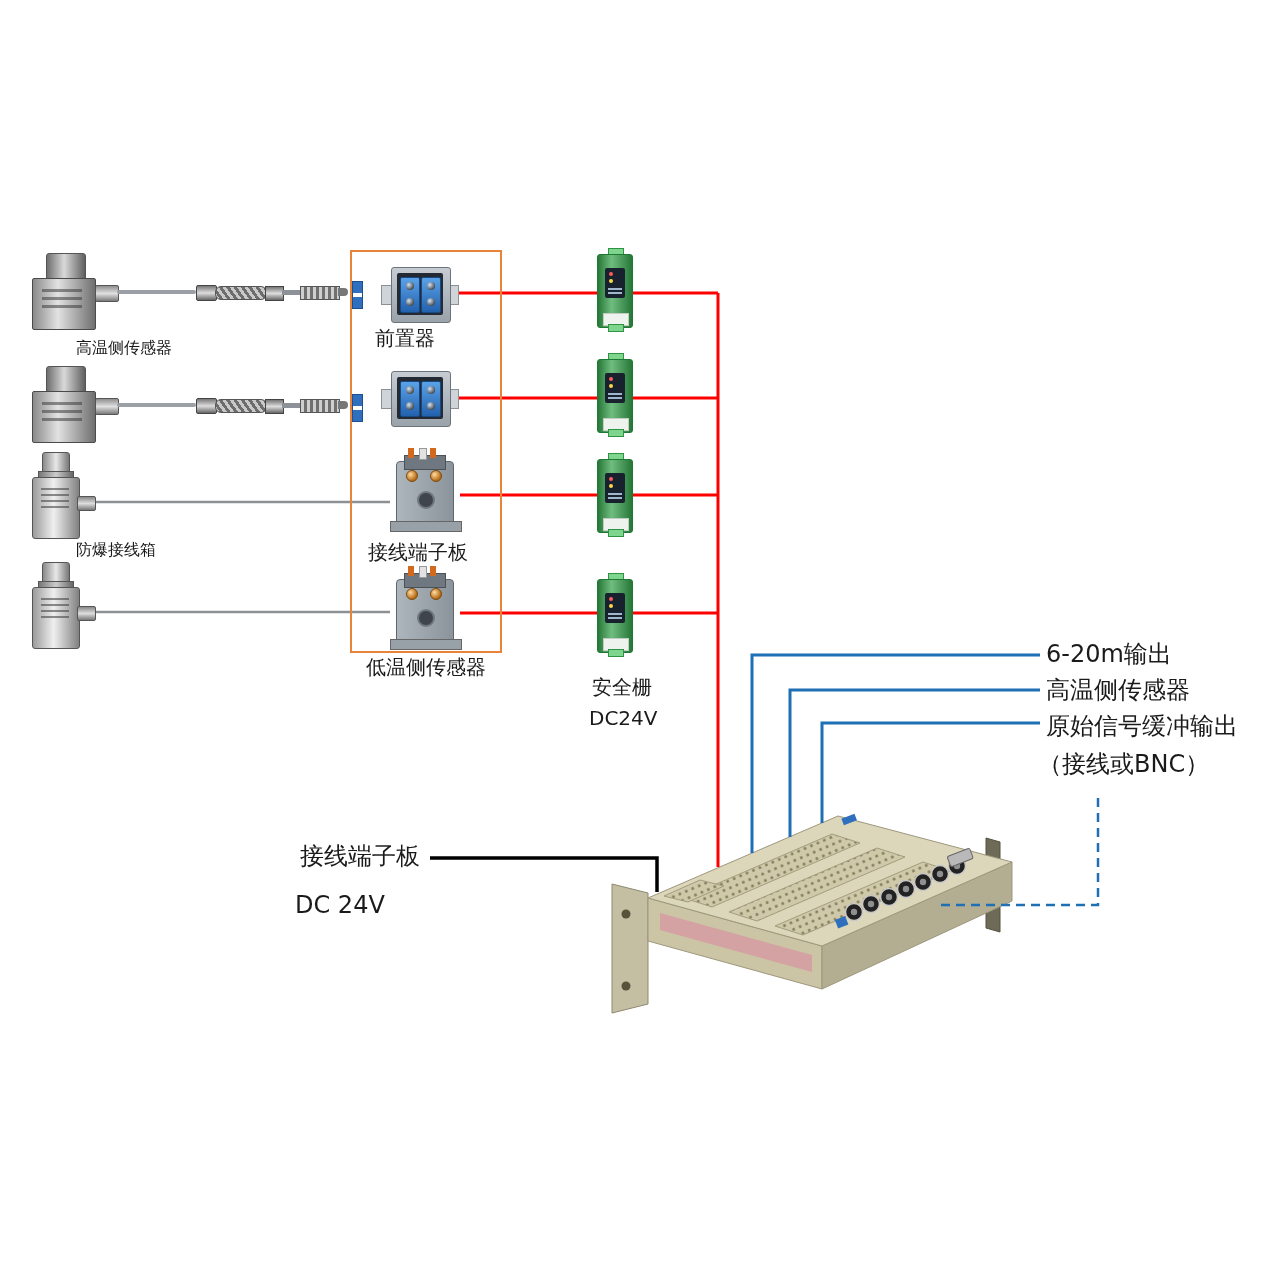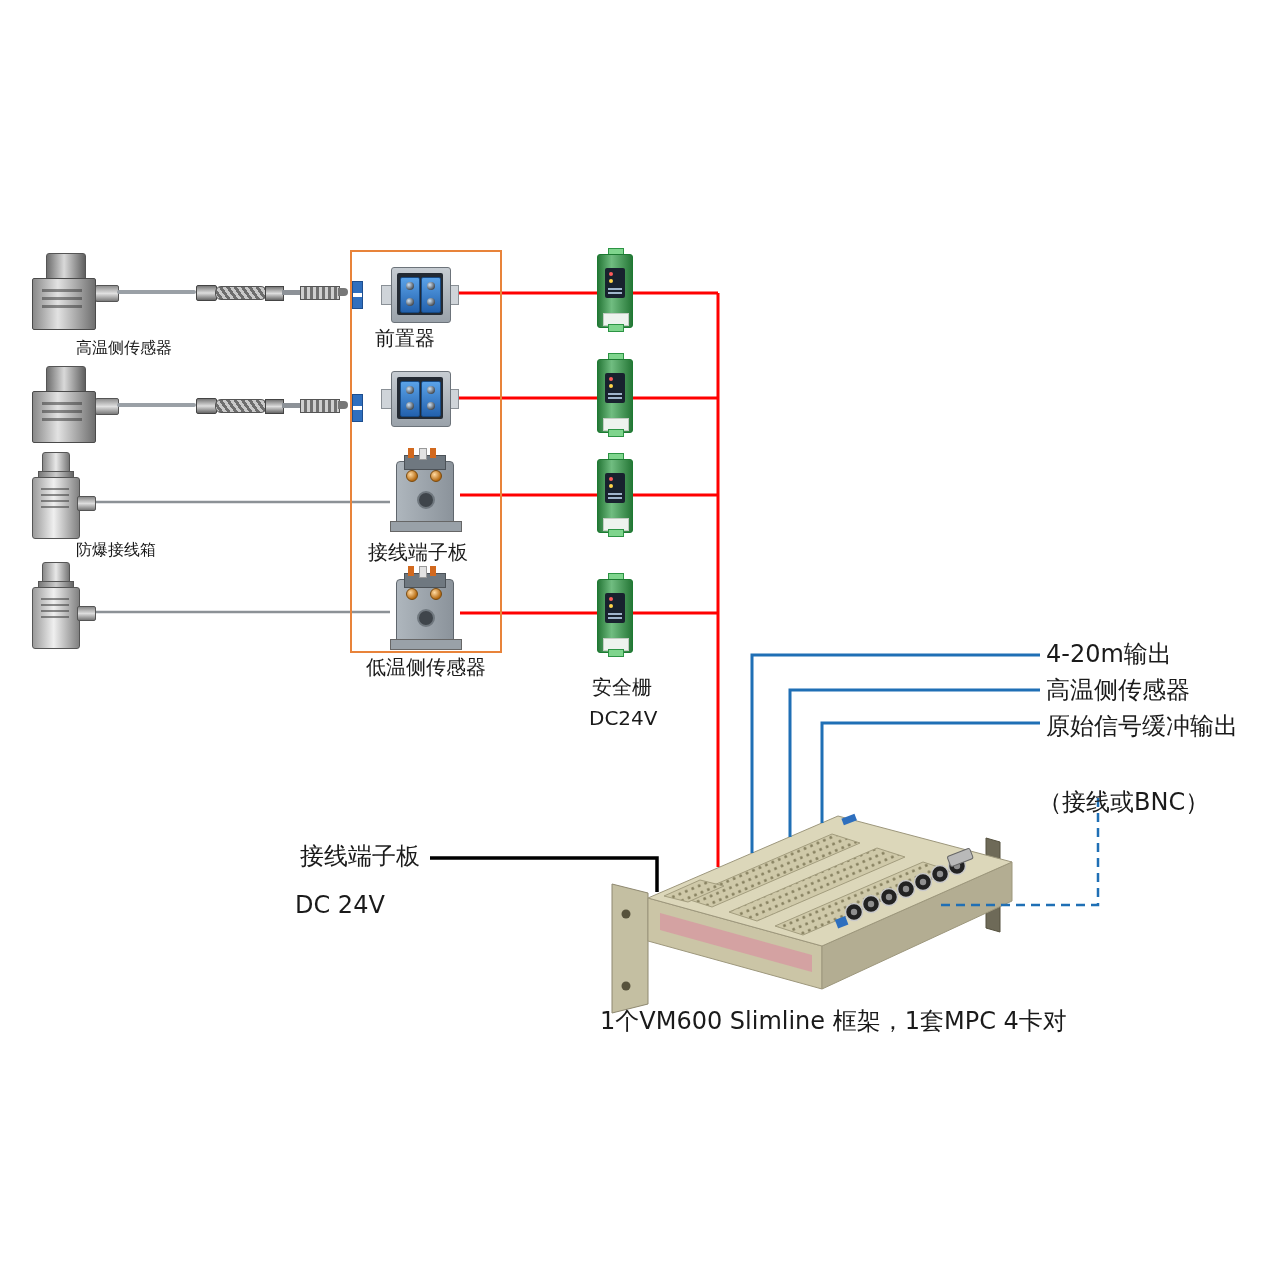"4-20m输出" div.lbl { text: 4-20m -> 6-20m }
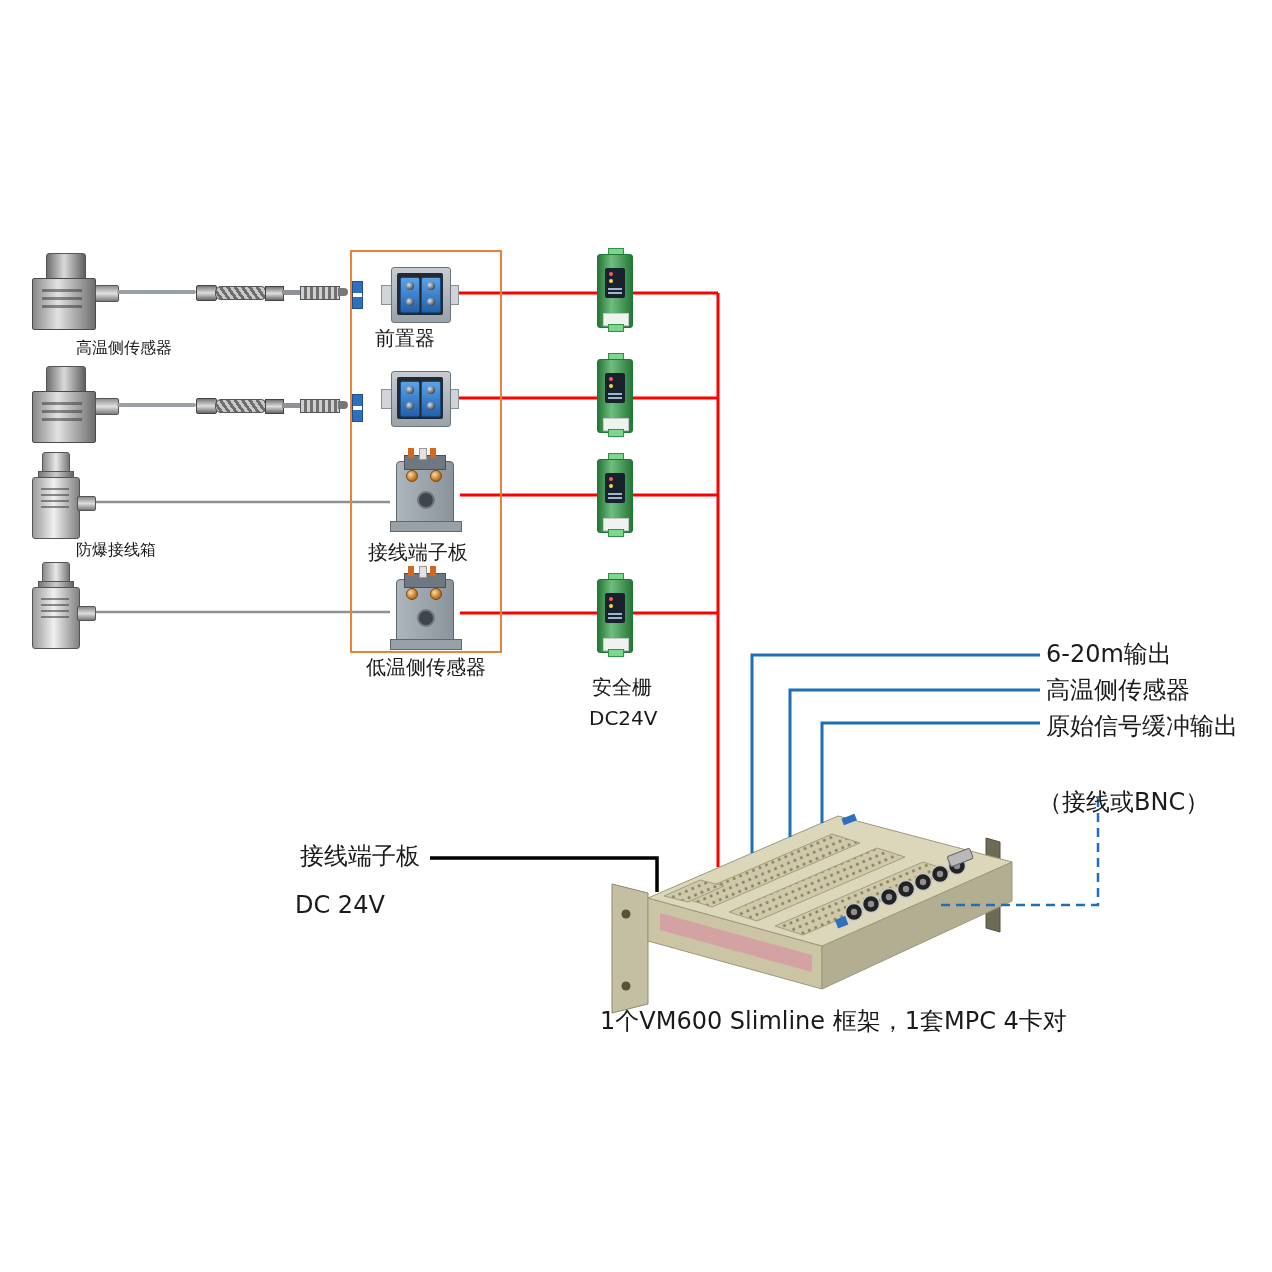"（接线或BNC）" div.lbl { top: 788px -> 750px }
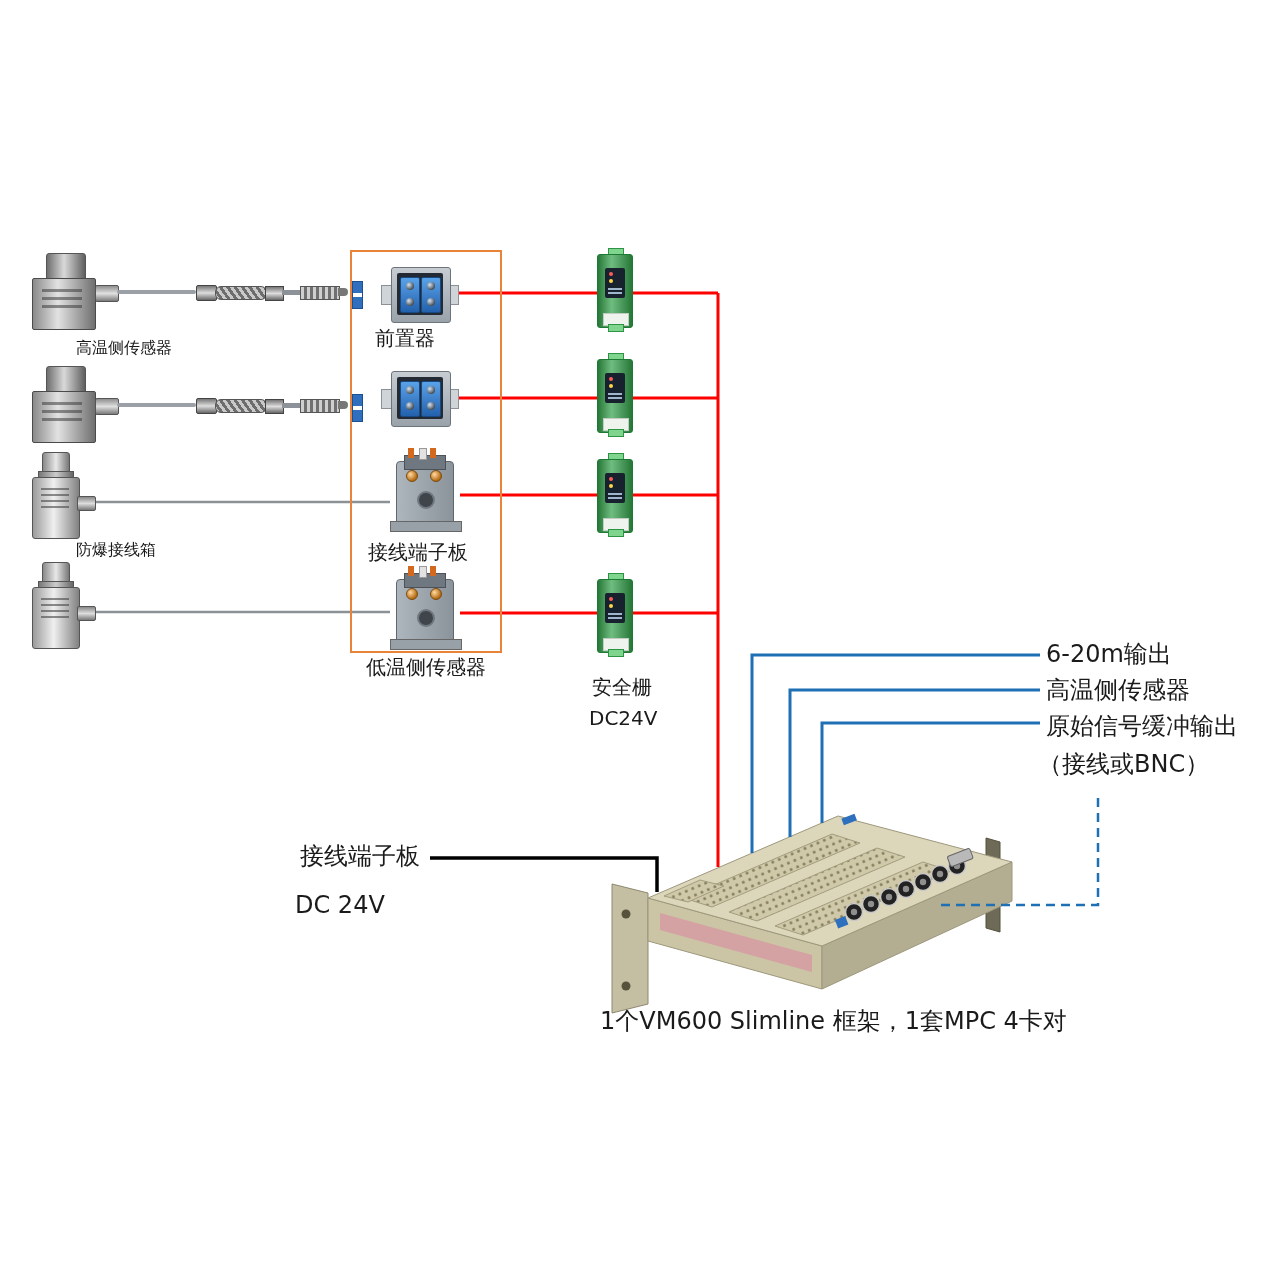"1个VM600 Slimline 框架，1套MPC 4卡对" div.lbl { html: <div>1个VM600 Slimline 框架，1套MPC 4卡对</div> -> none }
